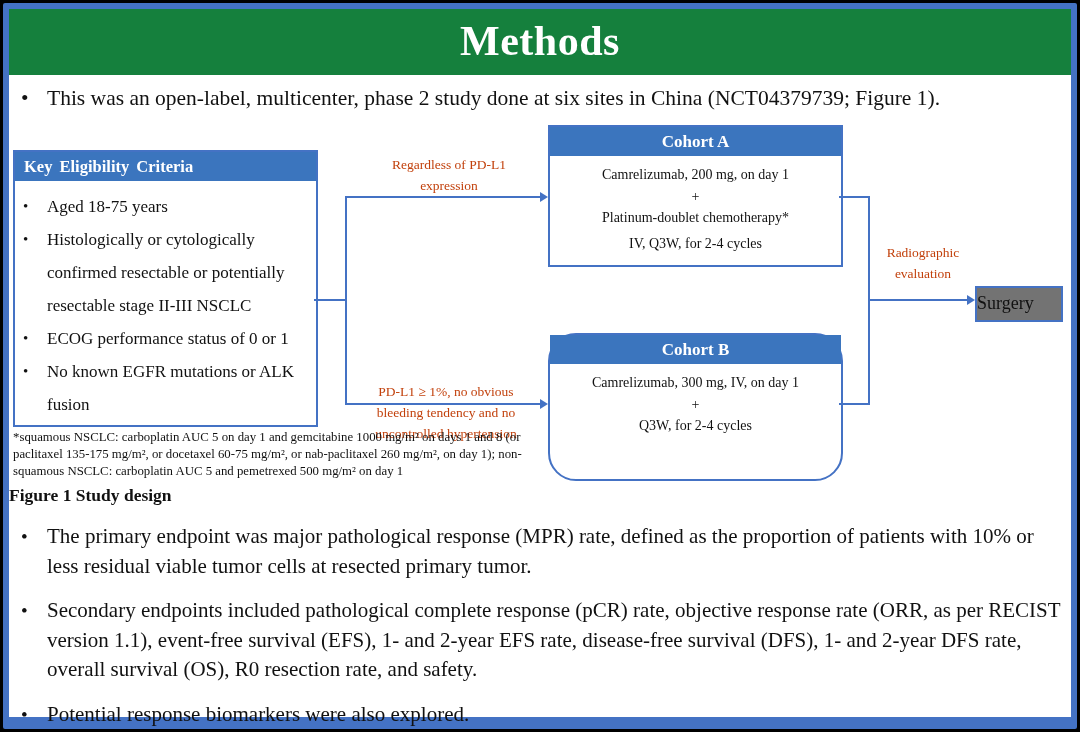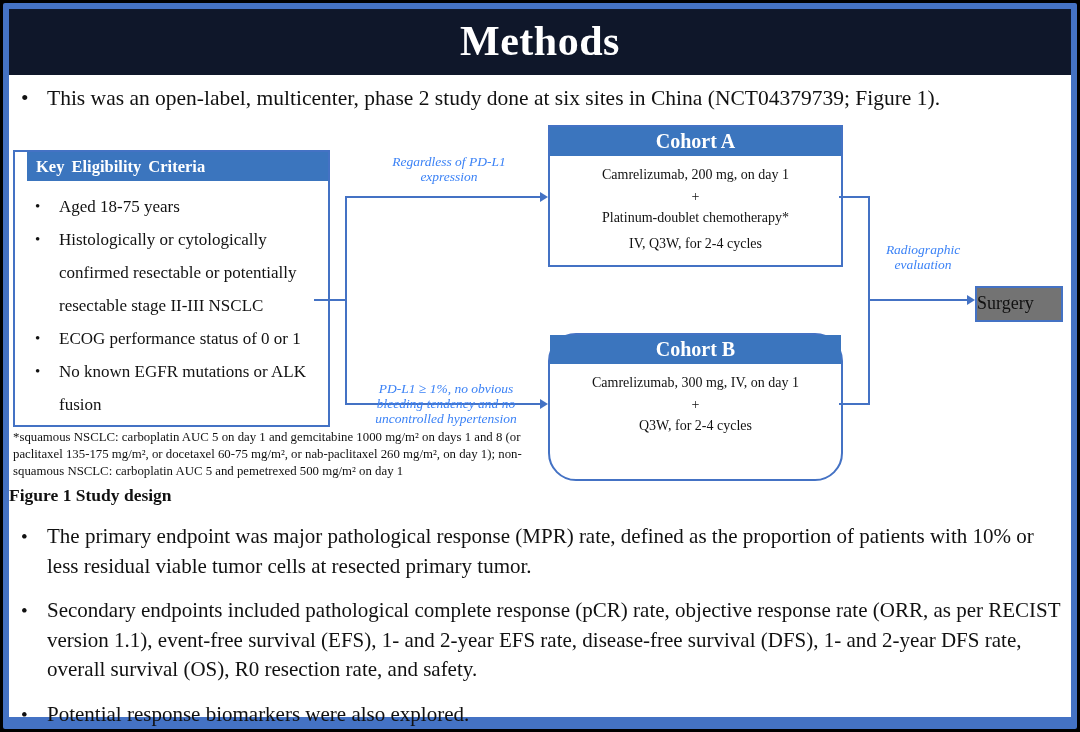"Methods" .titlebar { background: #0f172a -> #15803d }
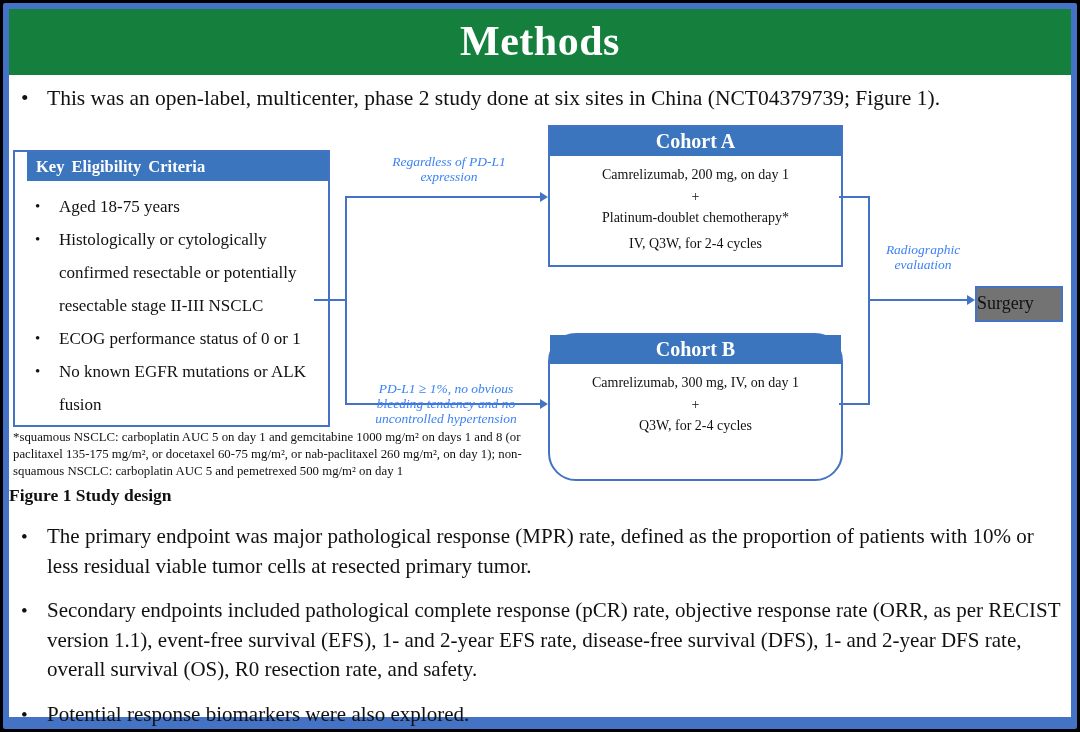"Cohort A" .cohort-head { font-size: 20px -> 17px }
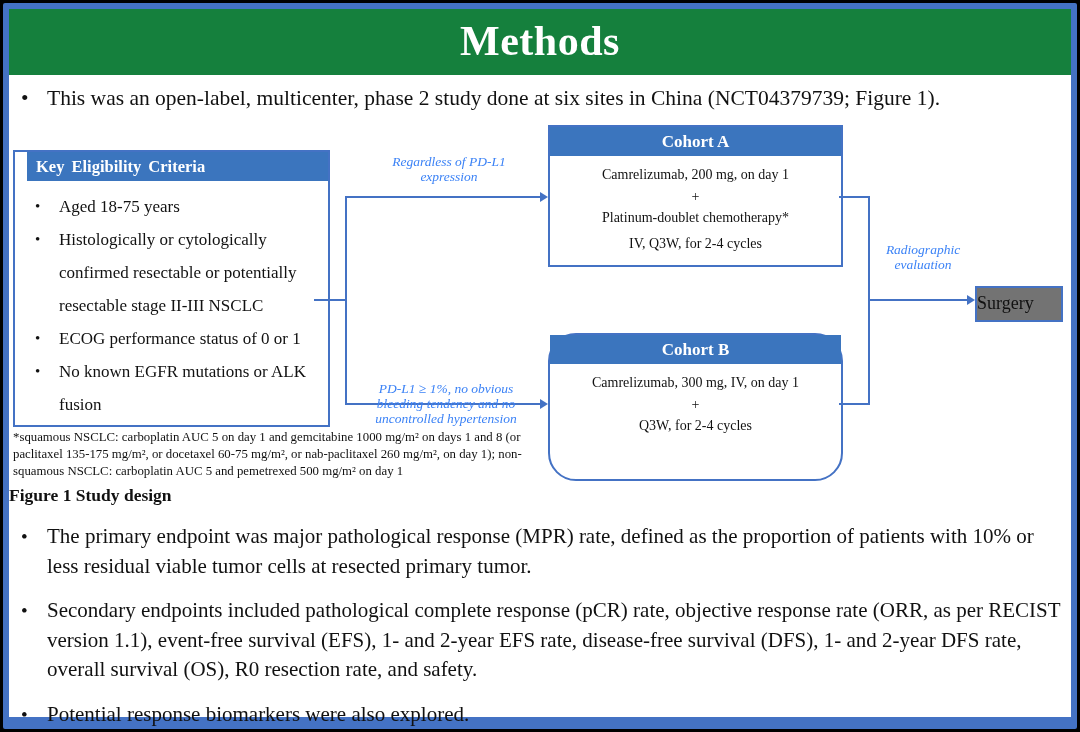"Key Eligibility Criteria" .elig-box { padding-left: 12px -> none }
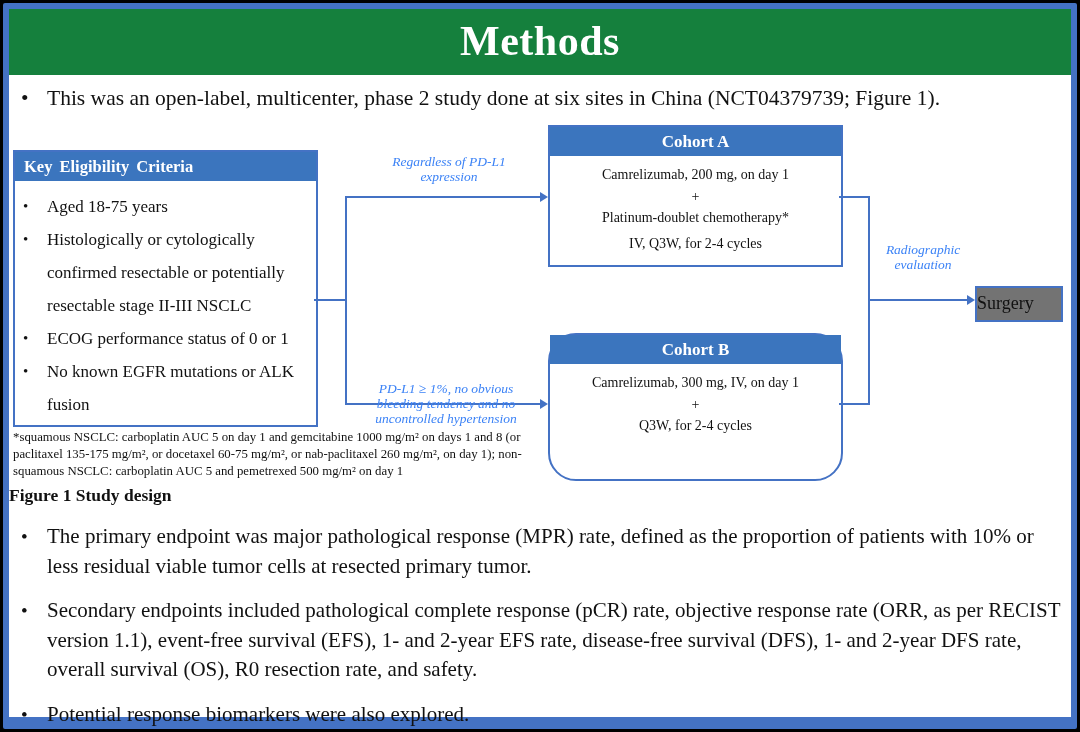"Regardless of PD-L1" .flow-label { color: #3b82f6 -> #c2410c; font-style: italic -> none; line-height: 15px -> 21px }
